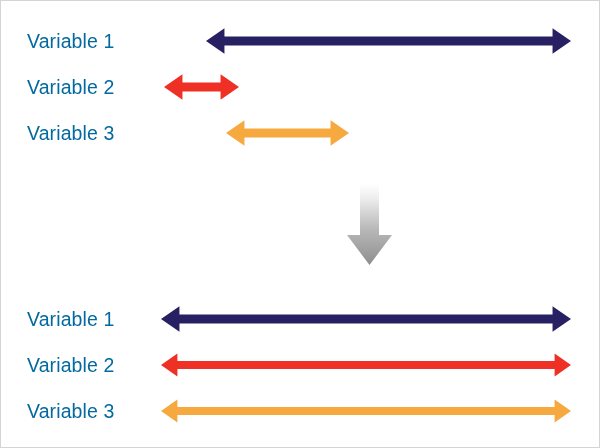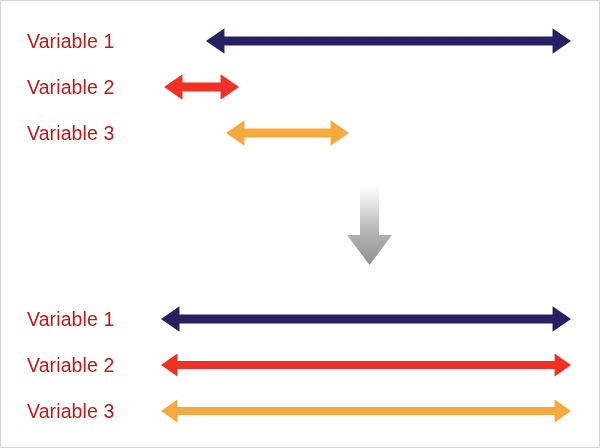"Variable 1" .row-label { color: #b91c1c -> #0369a1 }
